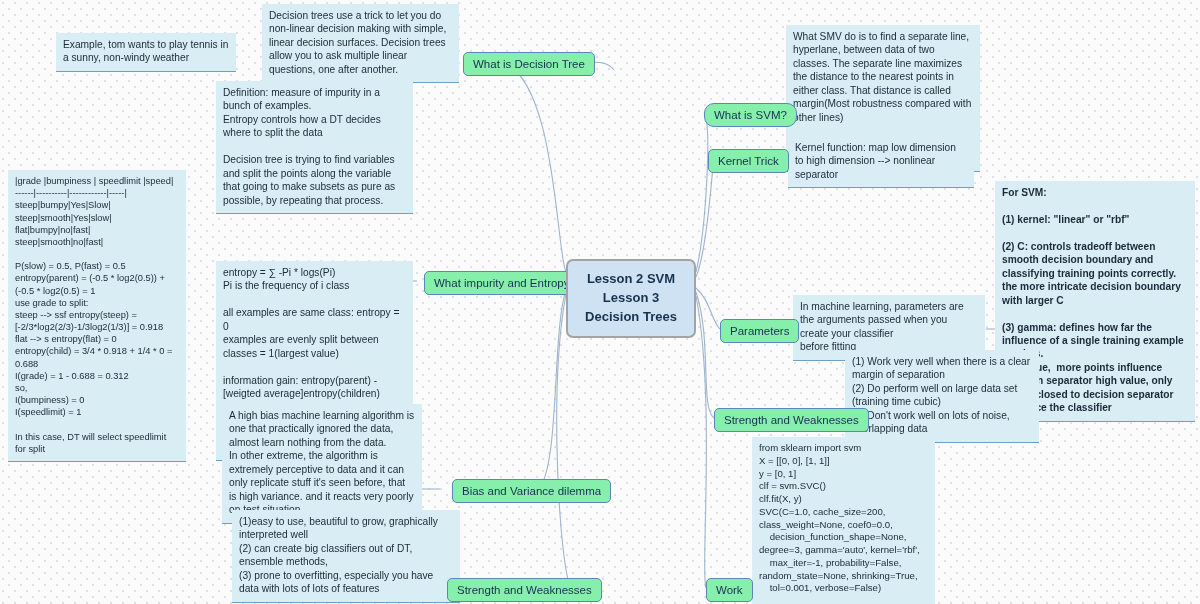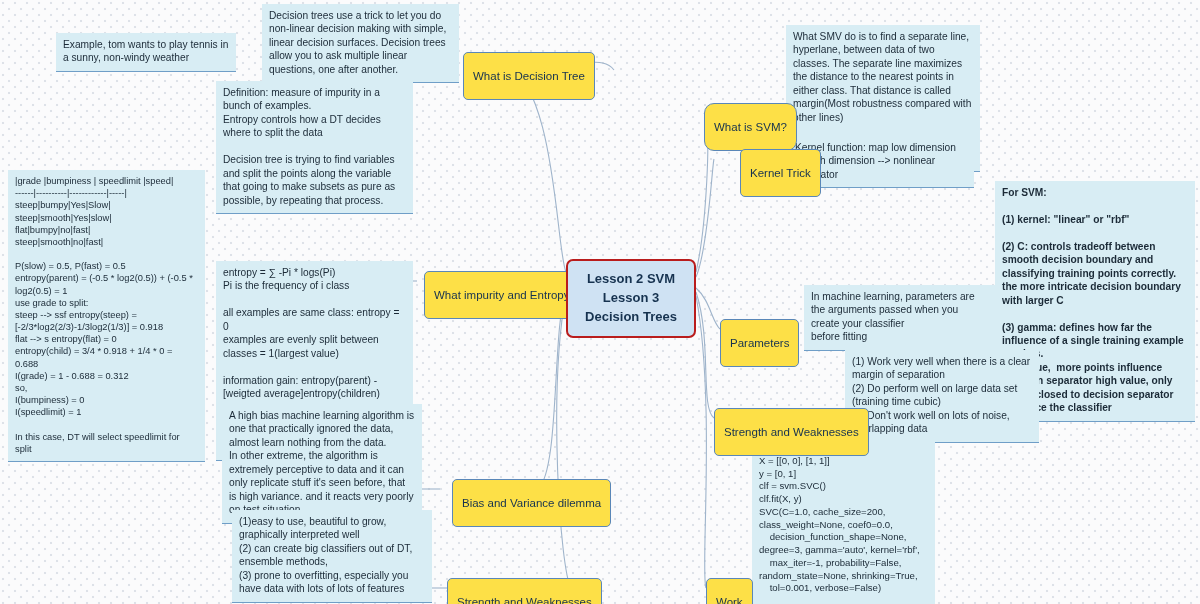"What is Decision Tree" .node { background: #fde047 -> #86efac; padding: 16px 9px -> 4px 9px }
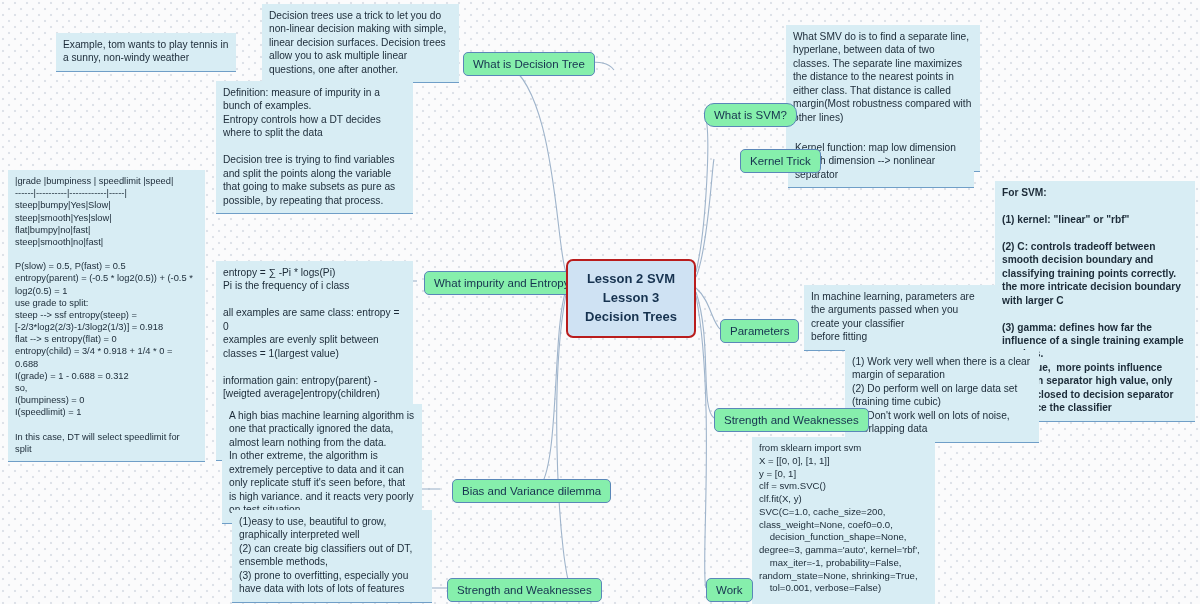"Kernel Trick" div.node { left: 740px -> 708px }
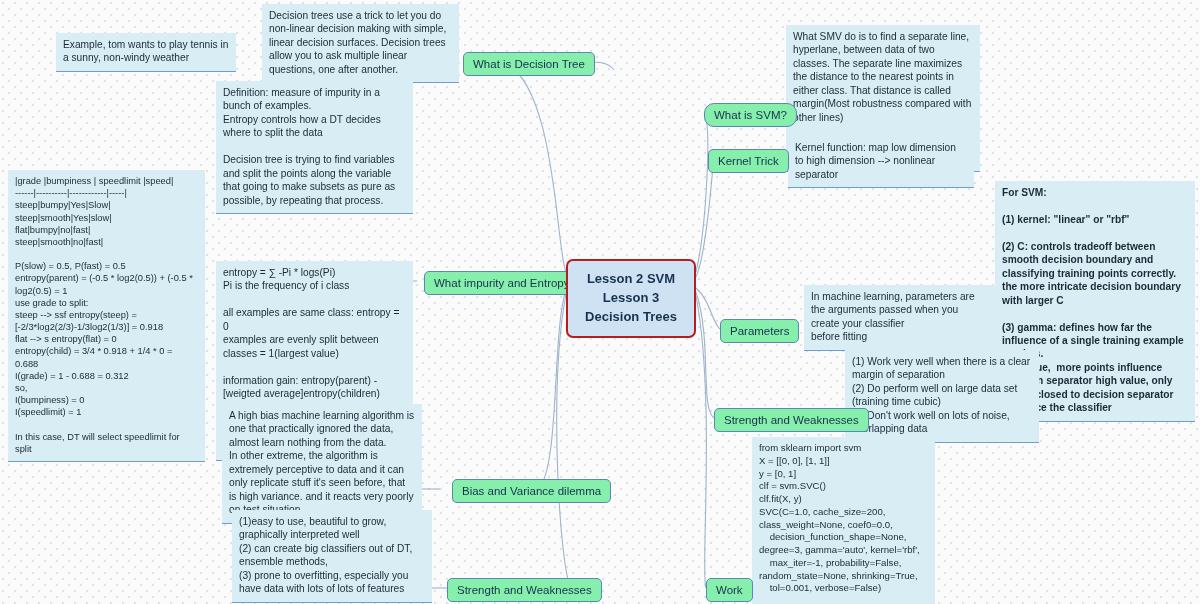"|grade |bumpiness | speedlimit |speed|" div.leaf { width: 197px -> 178px }
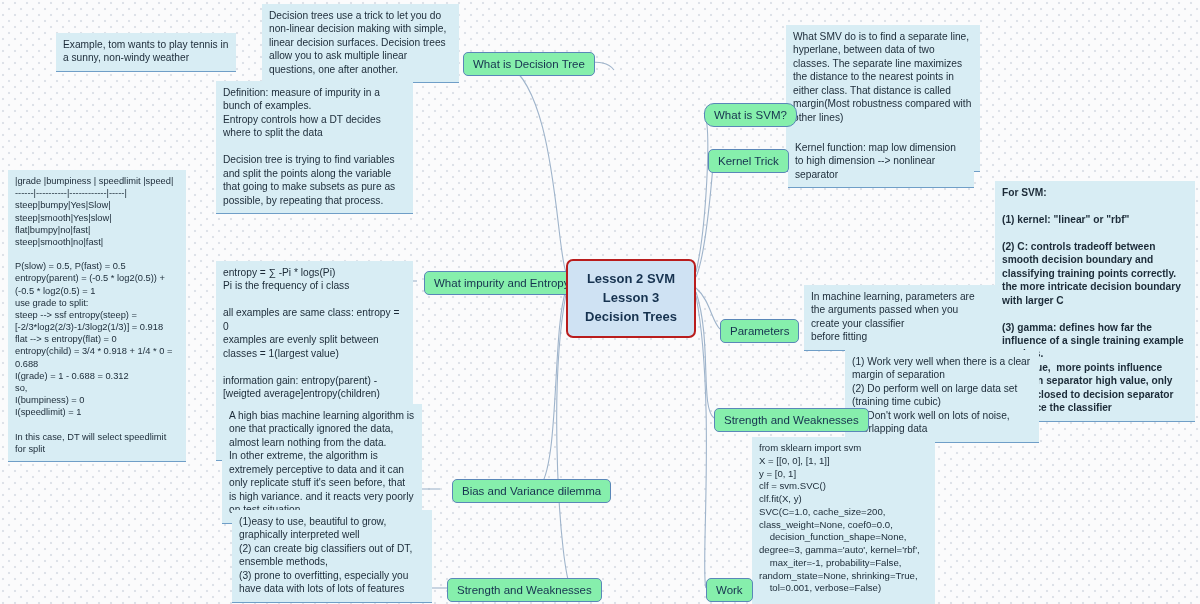"Lesson 2 SVM Lesson 3" .node.central { border: 2px solid #b91c1c -> 2px solid #a3a3a3 }
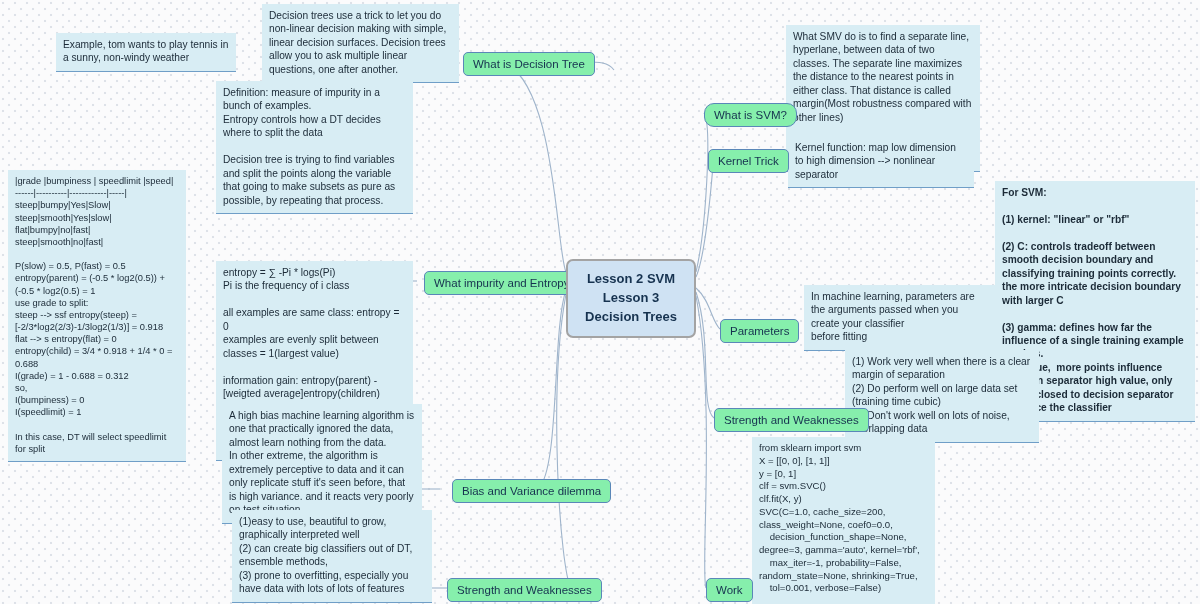"In machine learning, parameters are" div.leaf { margin-left: 11px -> none; top: 285px -> 295px }
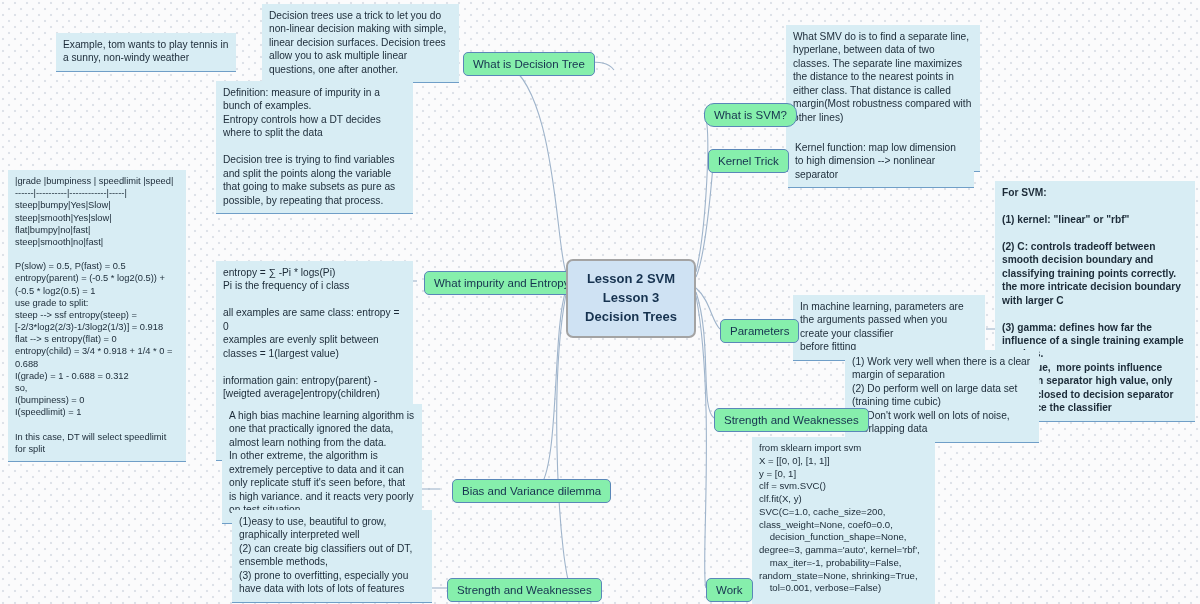"(1)easy to use, beautiful to" div.leaf { width: 200px -> 228px }
